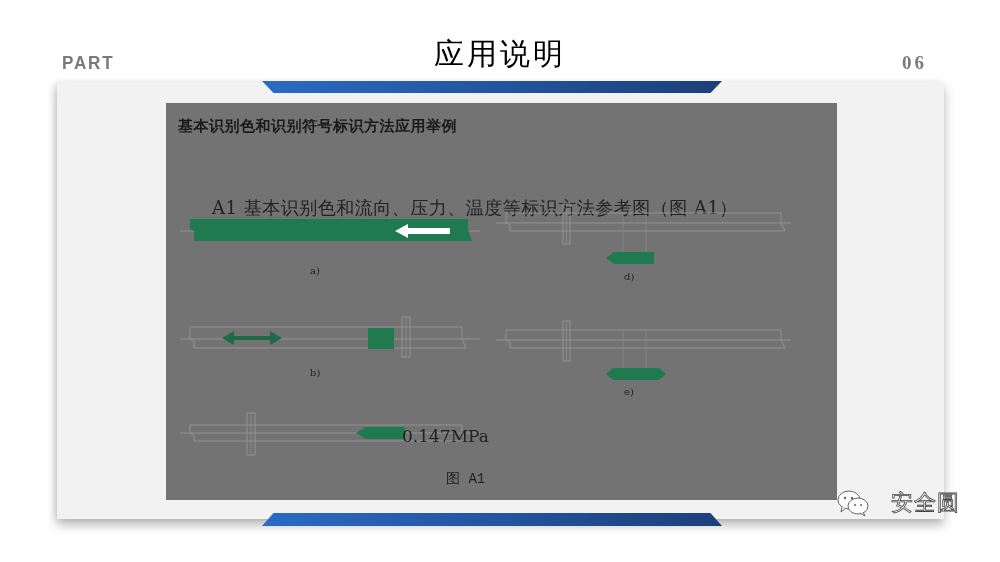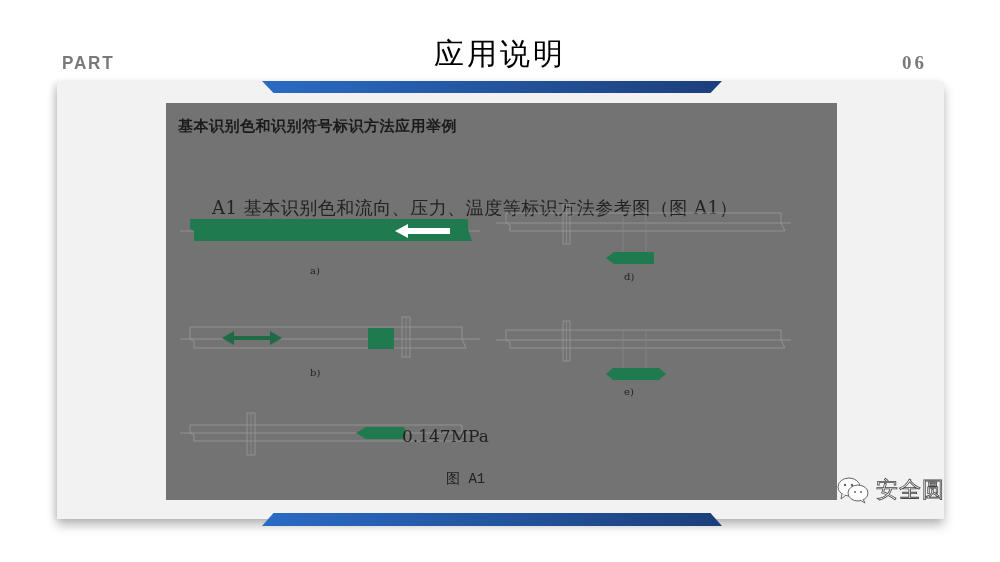"安全圆" .wm { gap: 6px -> 21px; top: 475px -> 488px }
